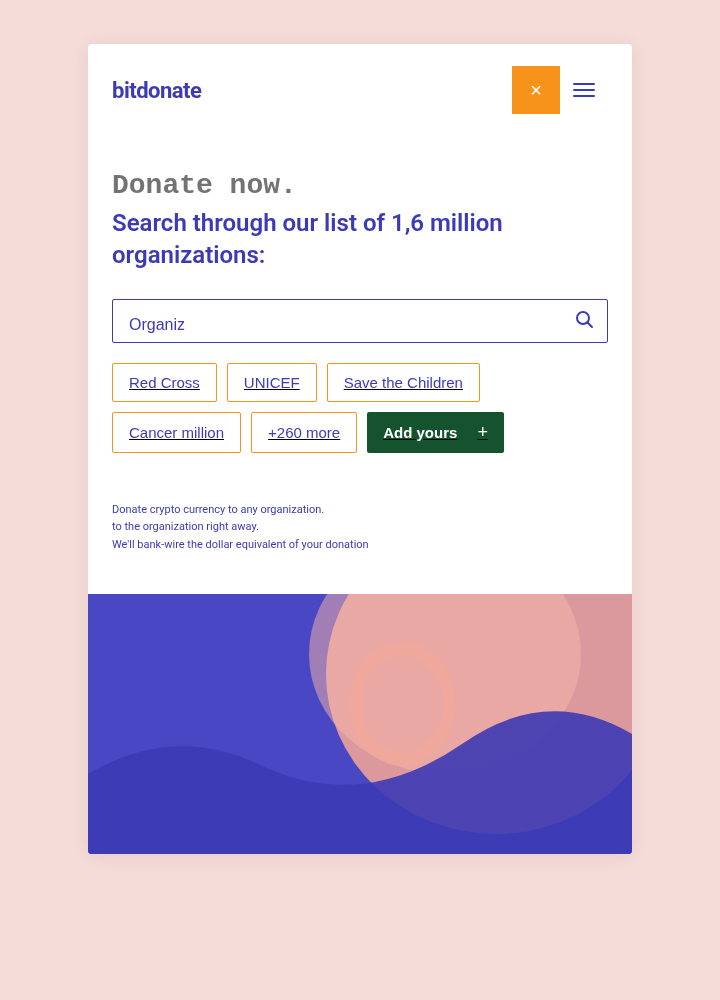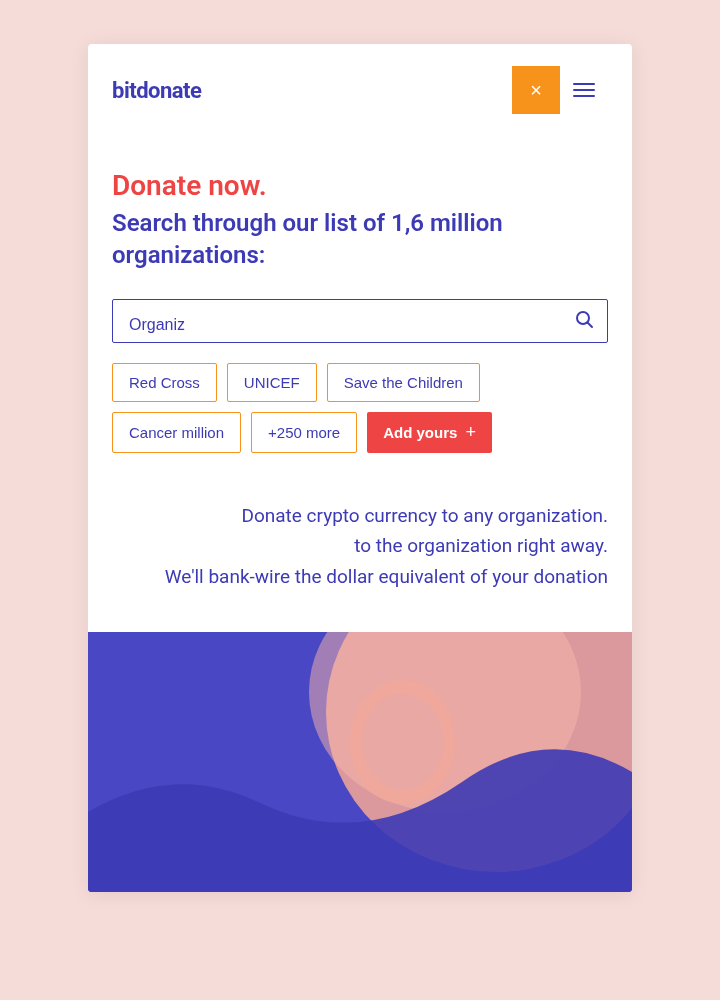"Donate now." .donate-heading { color: #ef4444 -> #737373; font-family: none -> Liberation Mono, monospace }
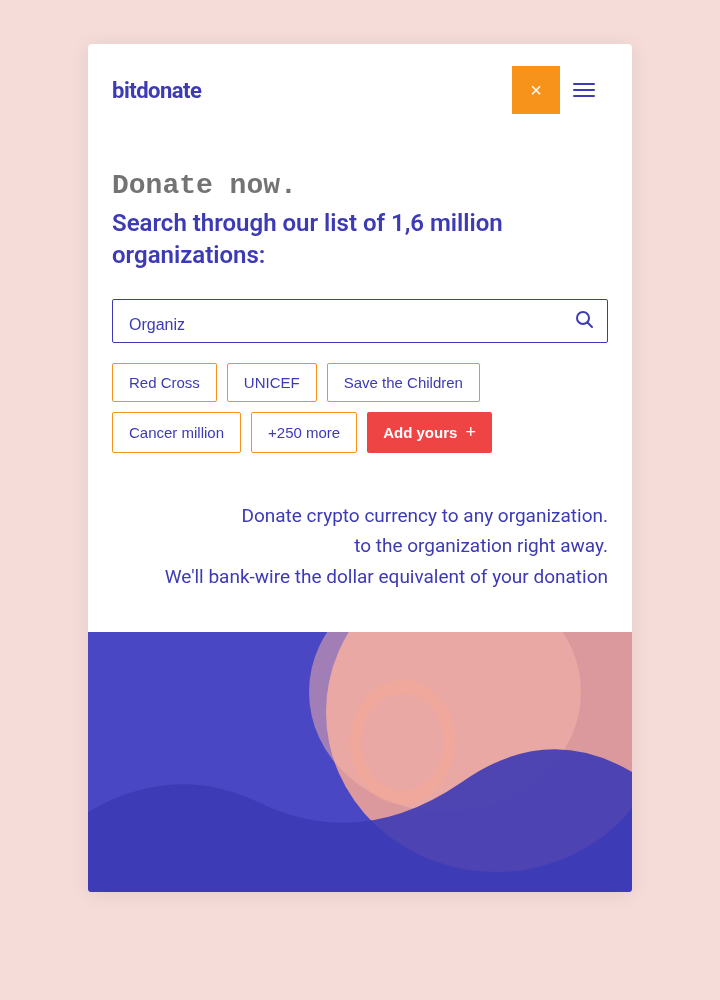"Red Cross" .tags-row { text-decoration: none -> underline }
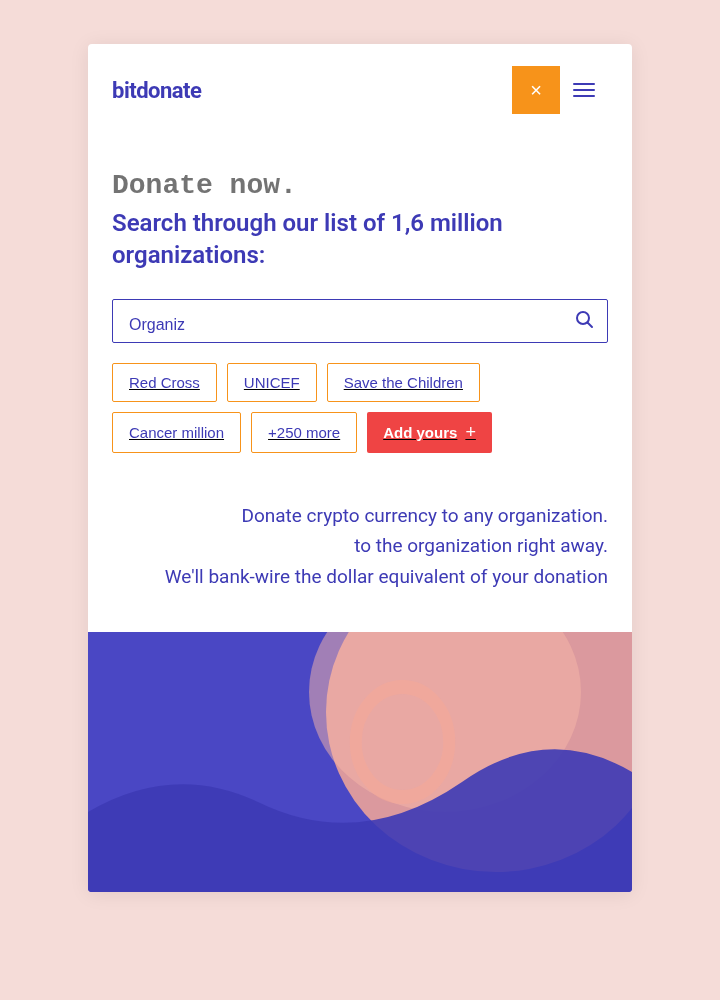"+250 more" span { text: +250 -> +260 }
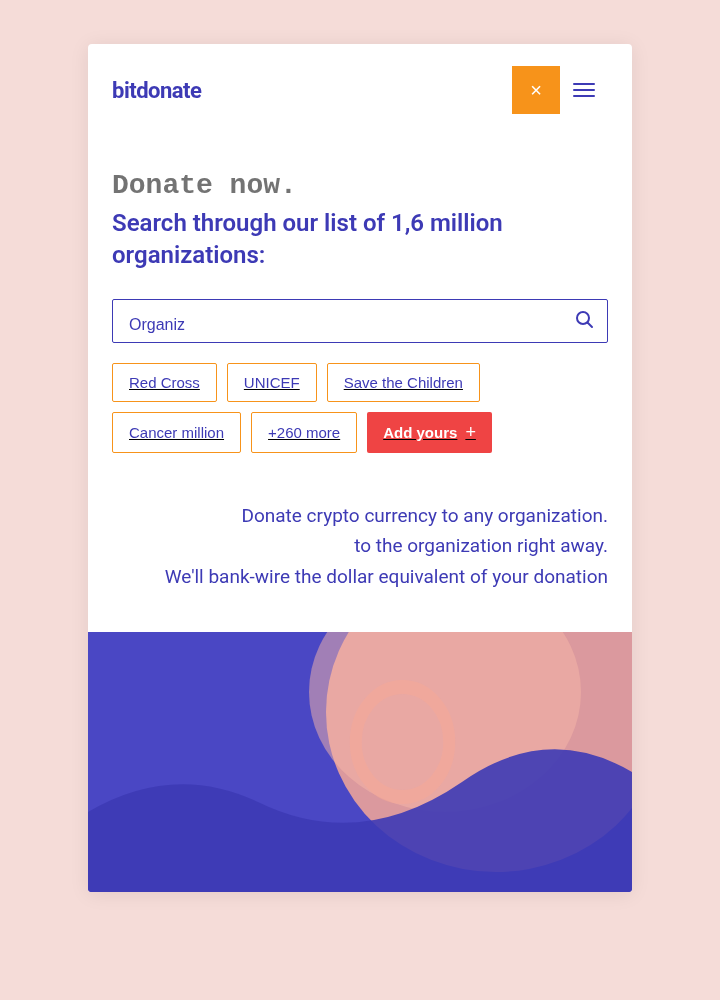"Add yours" .add-yours-btn { background: #ef4444 -> #14532d; gap: 8px -> 20px }
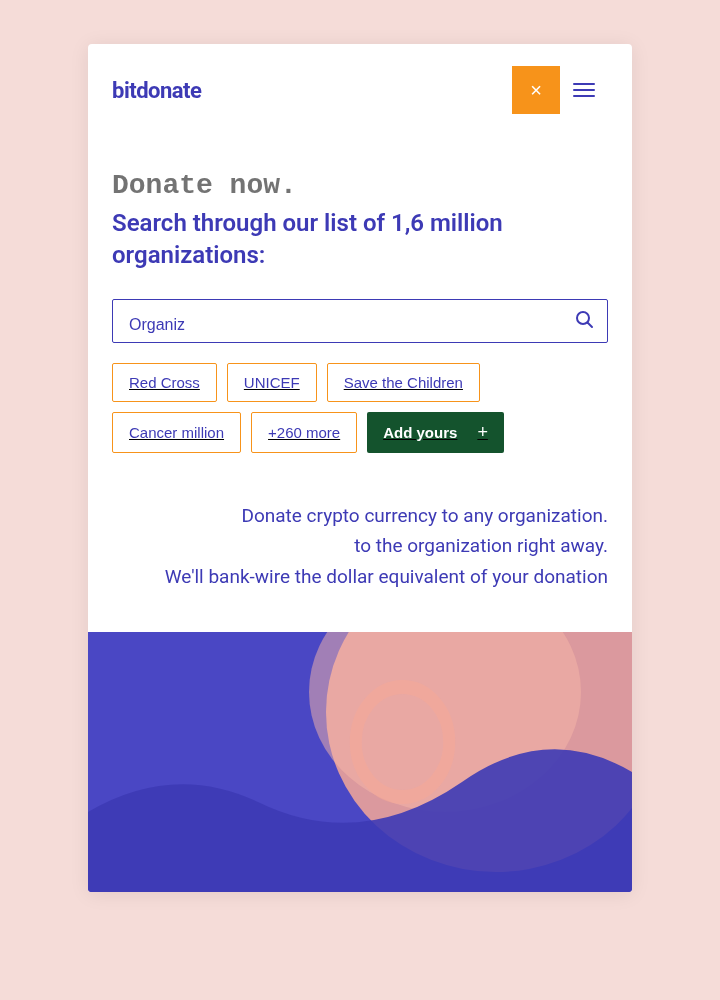"Donate crypto currency to any" .description-text { font-size: 19px -> 11px; text-align: right -> none }
